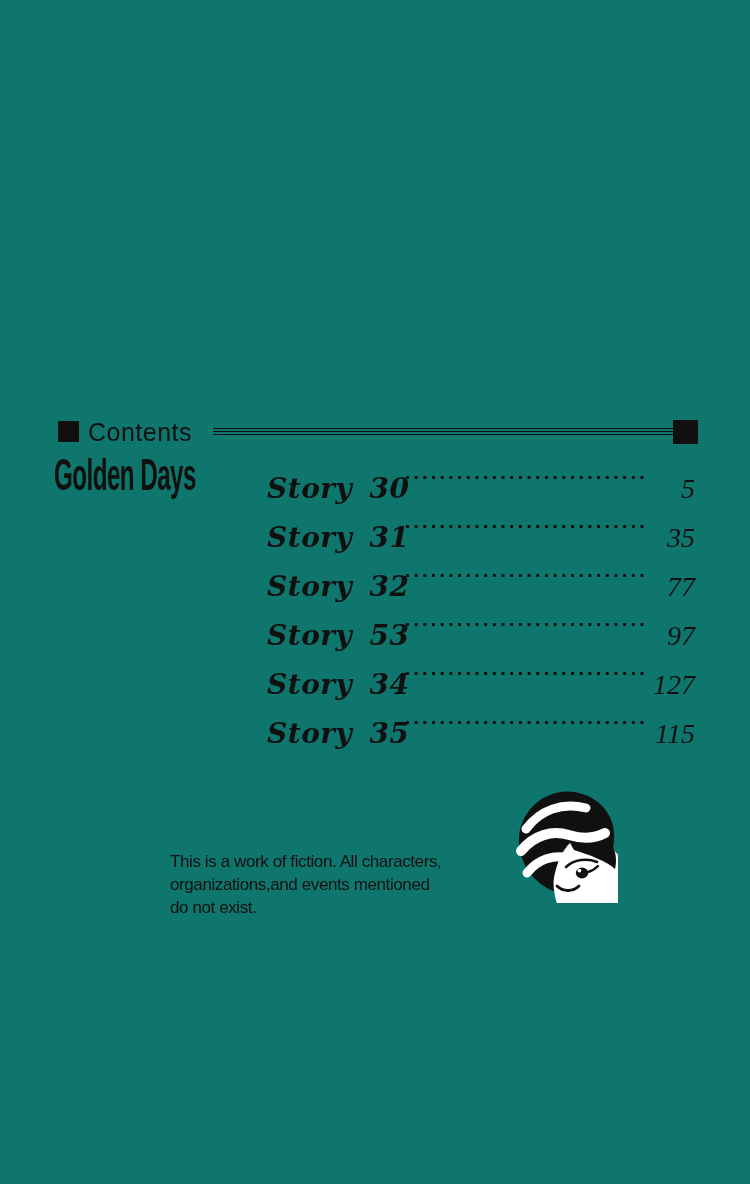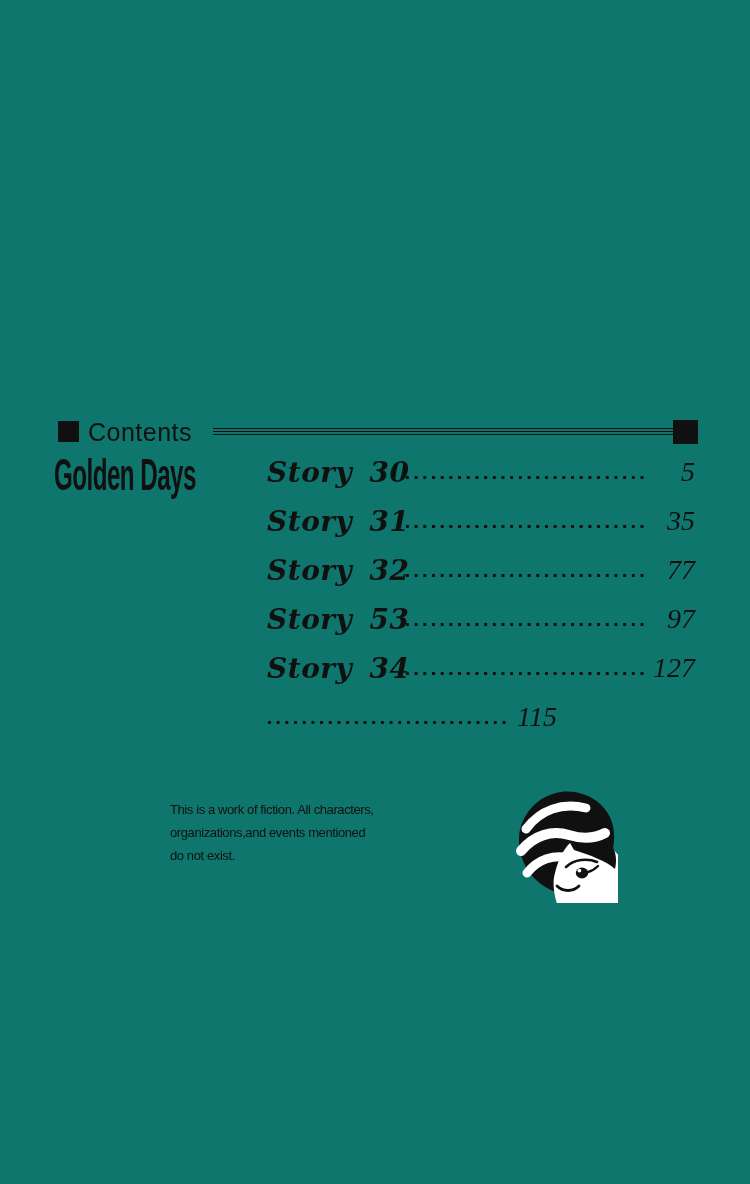"Story 30" .toc li { align-items: flex-start -> flex-end }
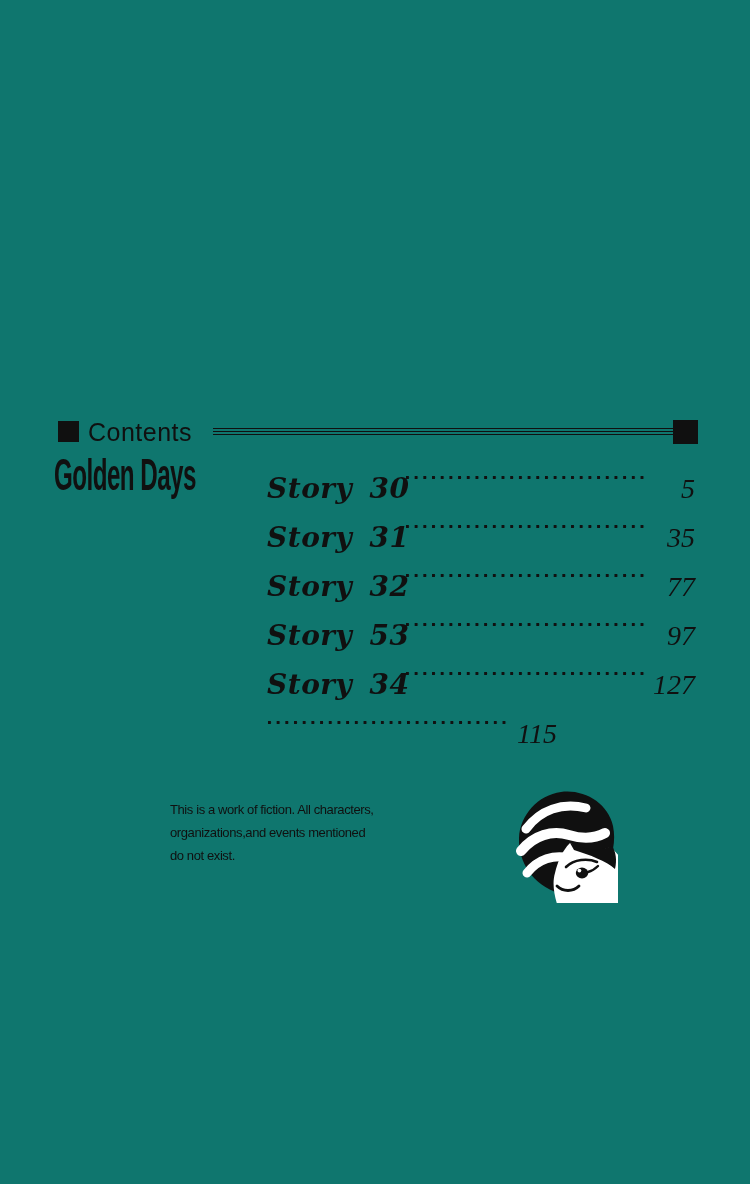"Story 35" span.lbl { html: none -> <span>Story 35</span> }
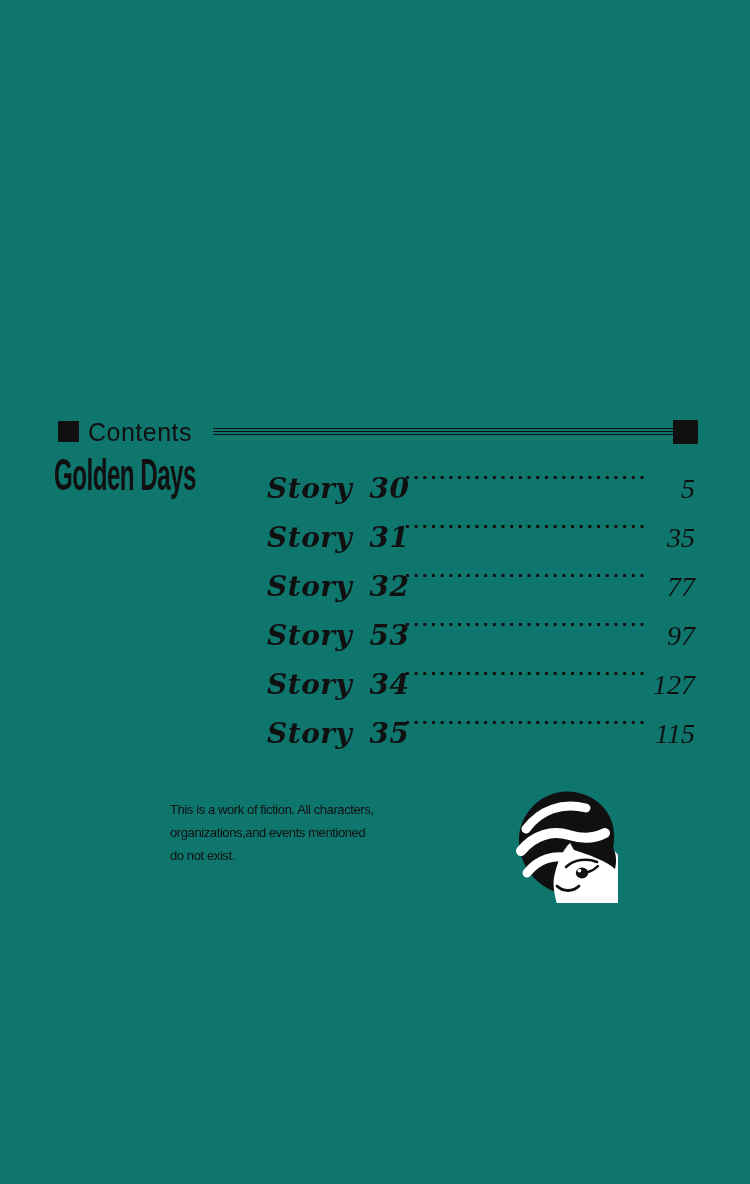"This is a work of" .disclaimer { font-size: 13px -> 17px; top: 798px -> 850px }
